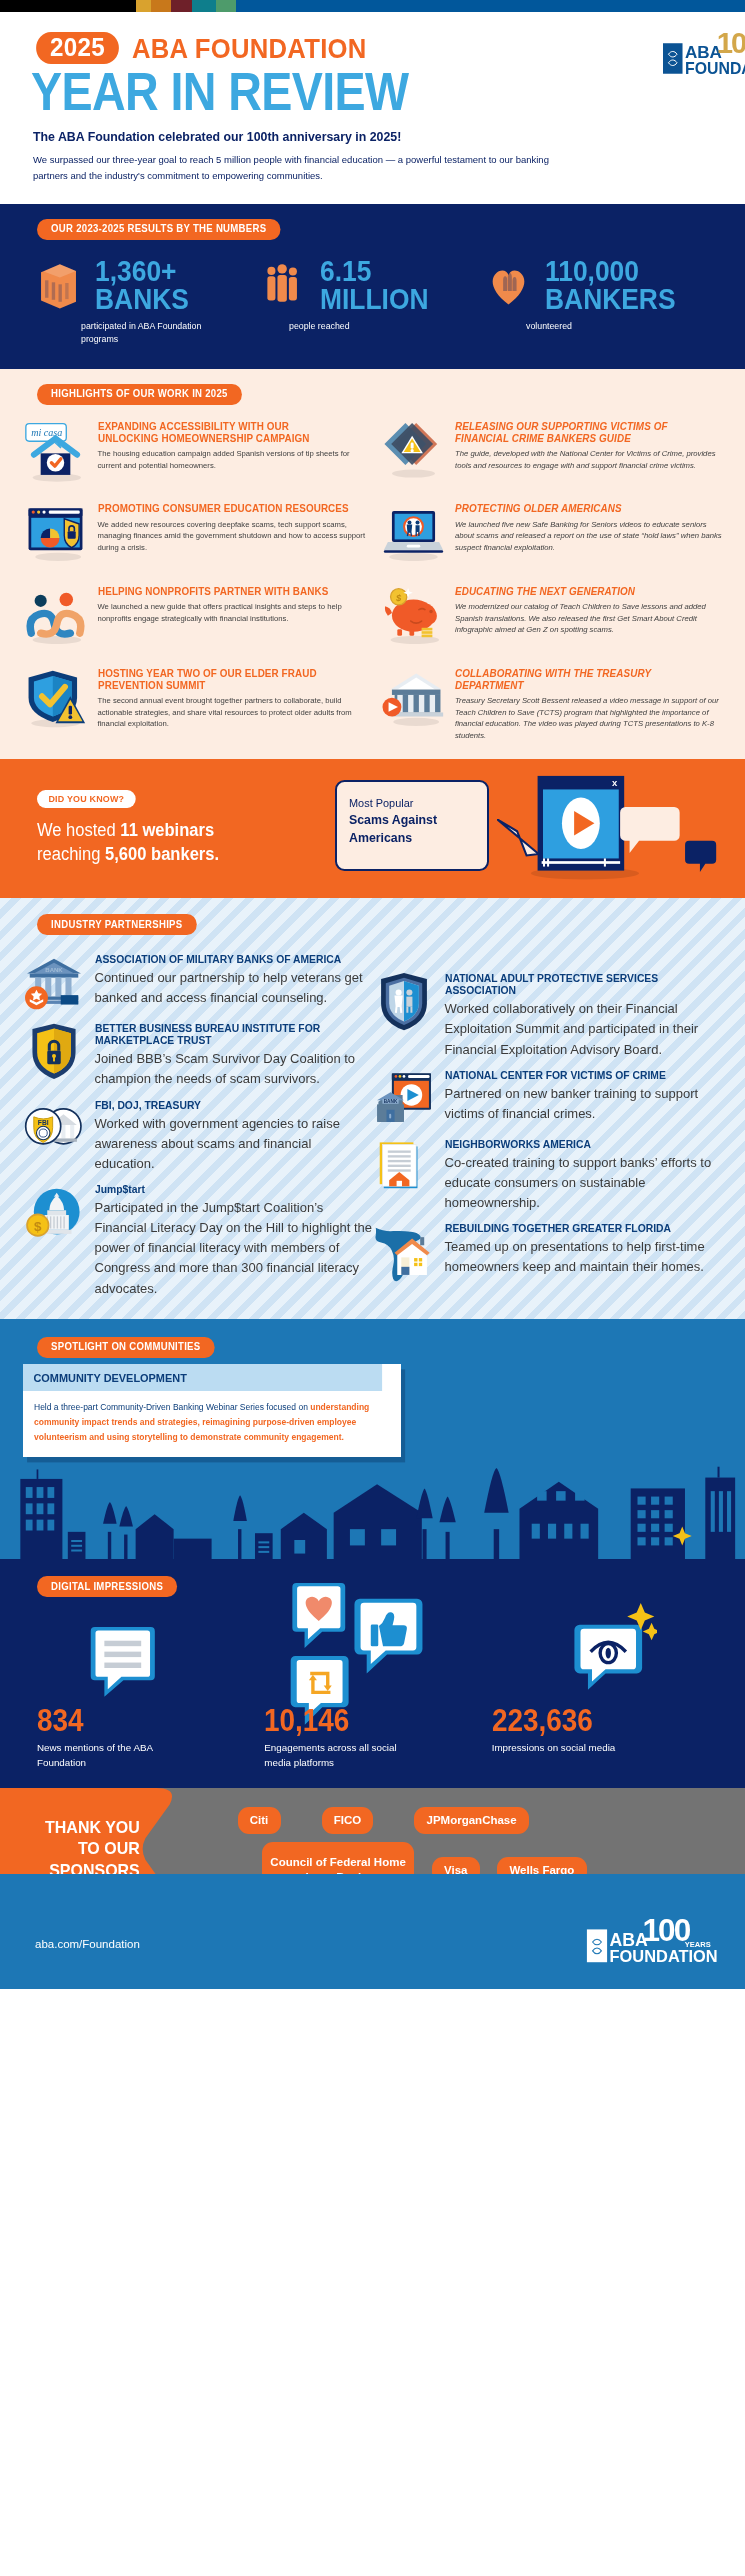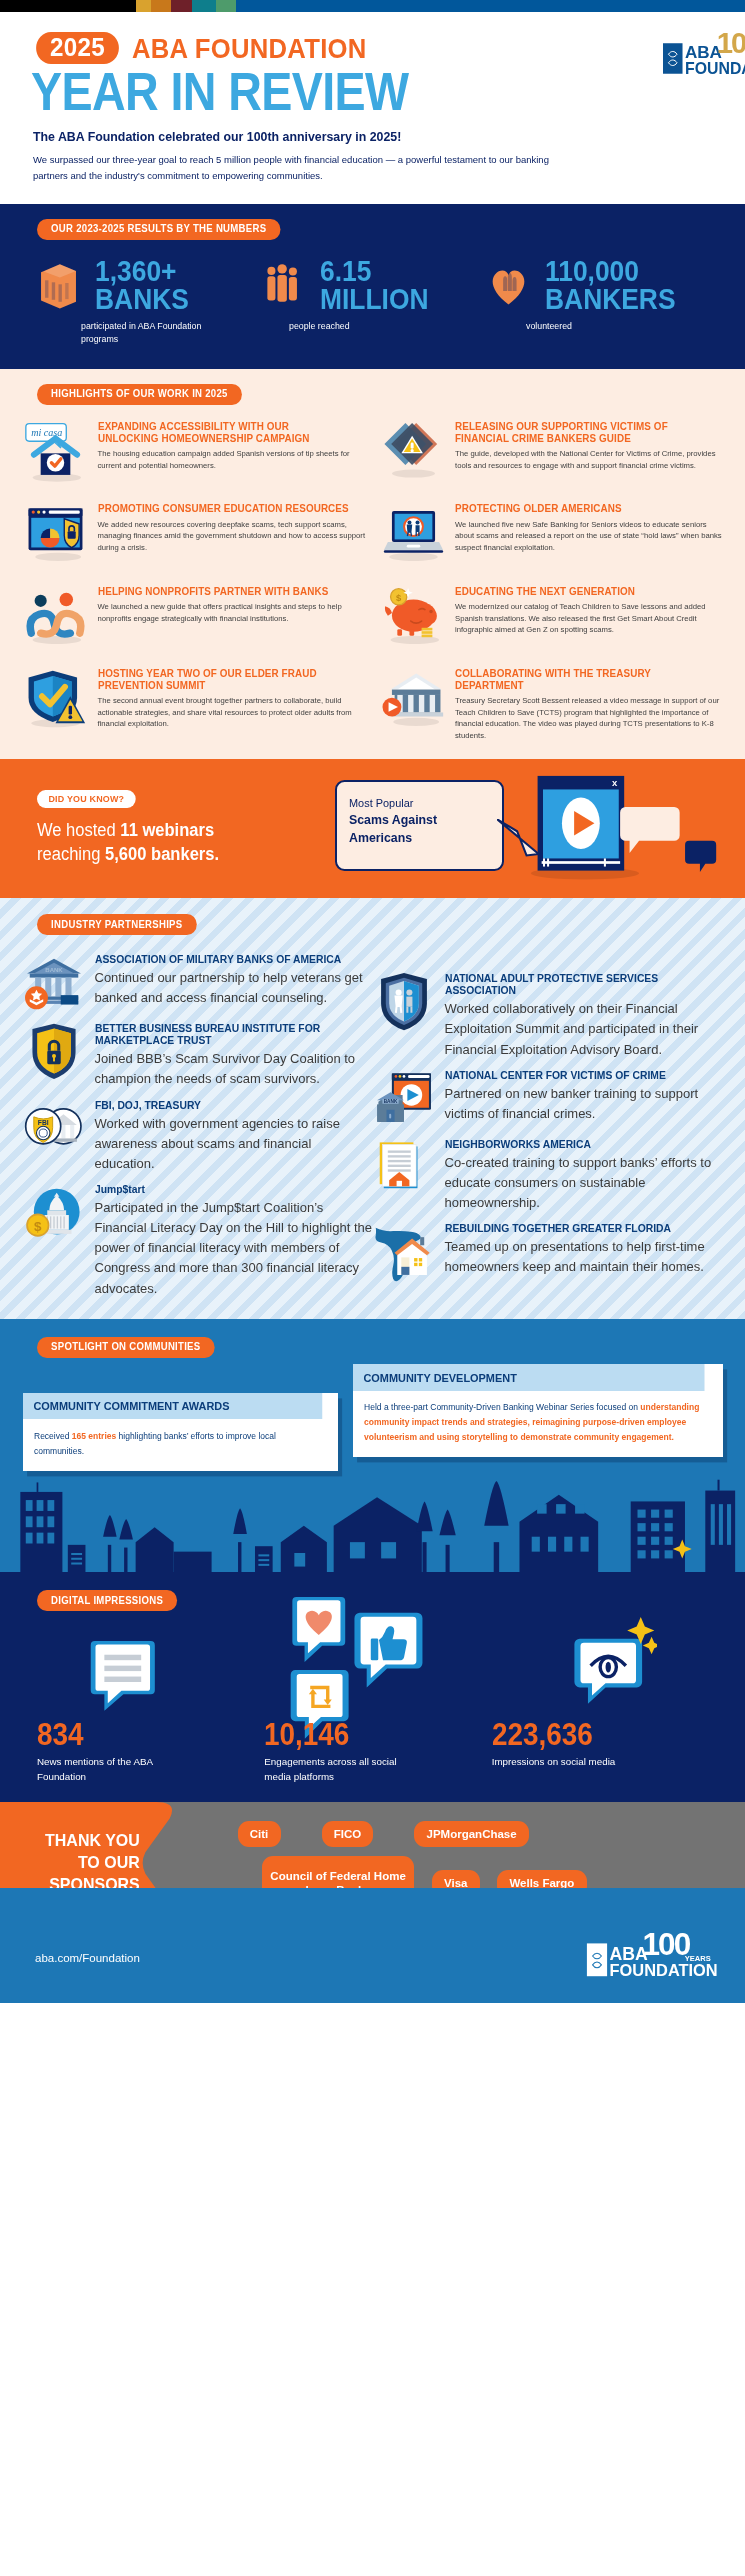"RELEASING OUR SUPPORTING VICTIMS OF" .hl-col.right { font-style: none -> italic }
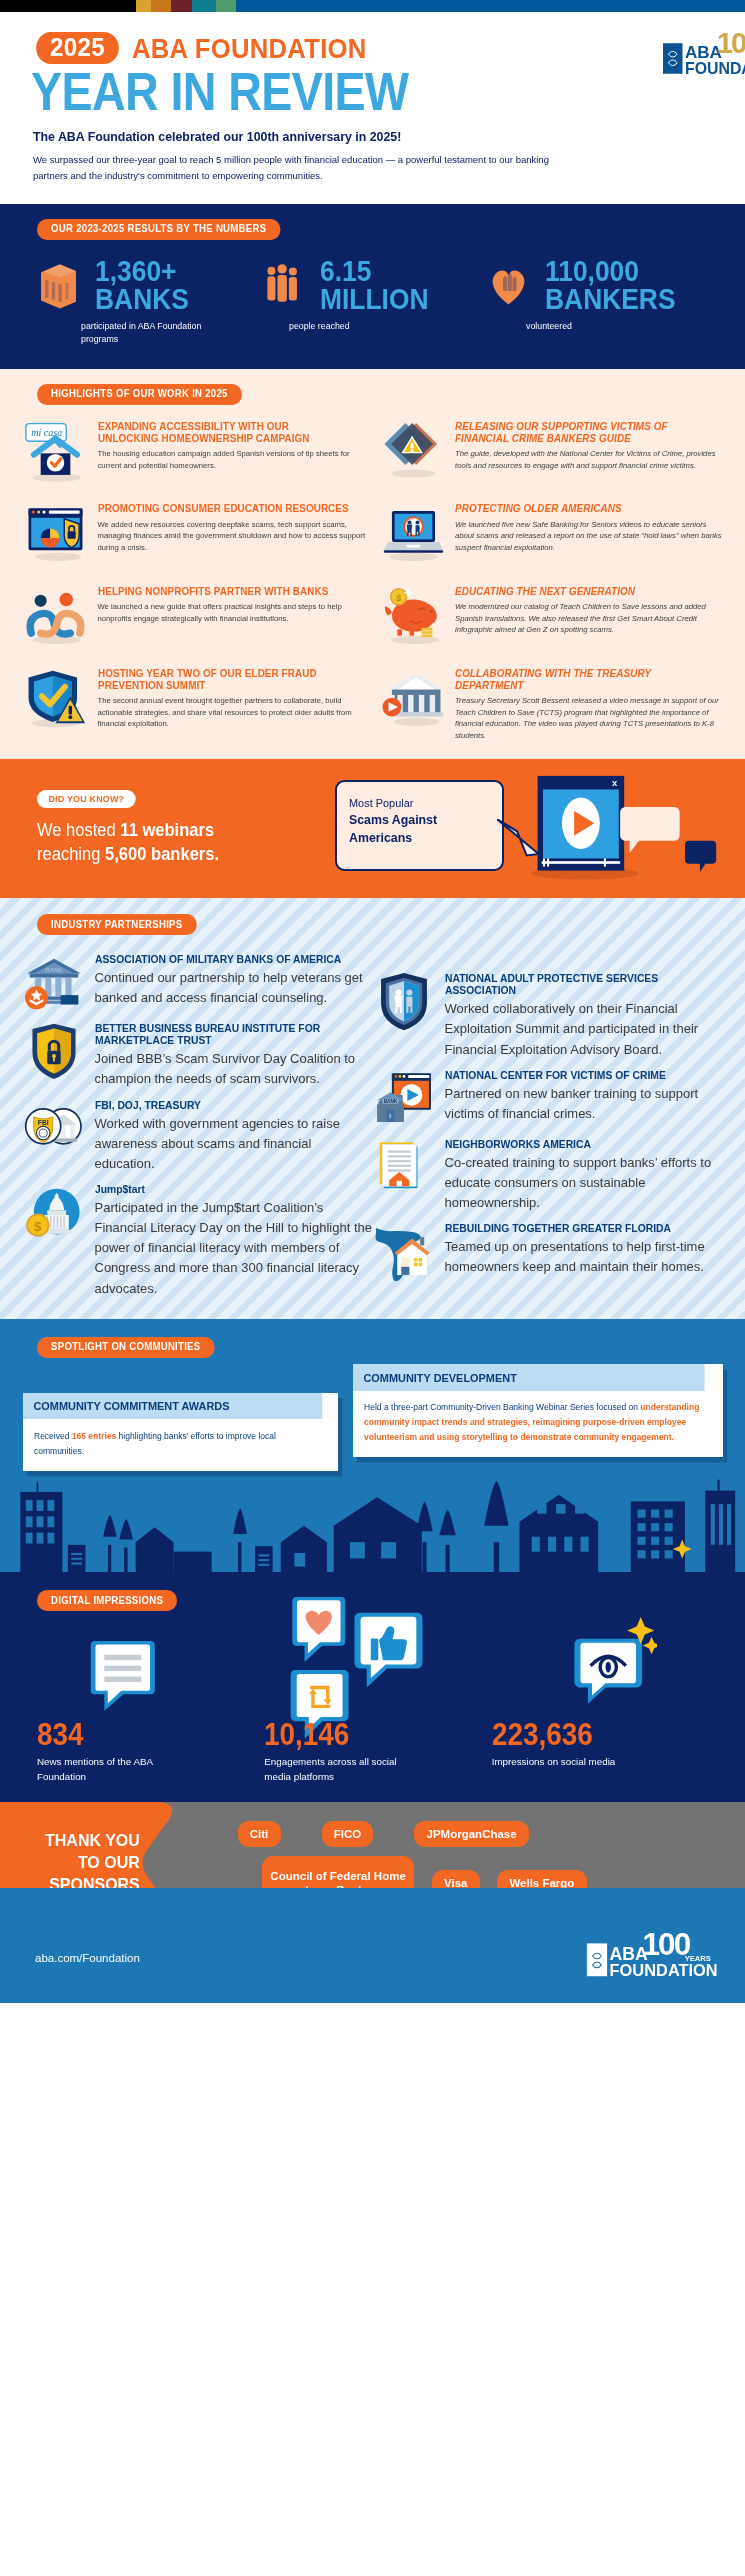"Most Popular" .bubble { width: 169px -> 154px }
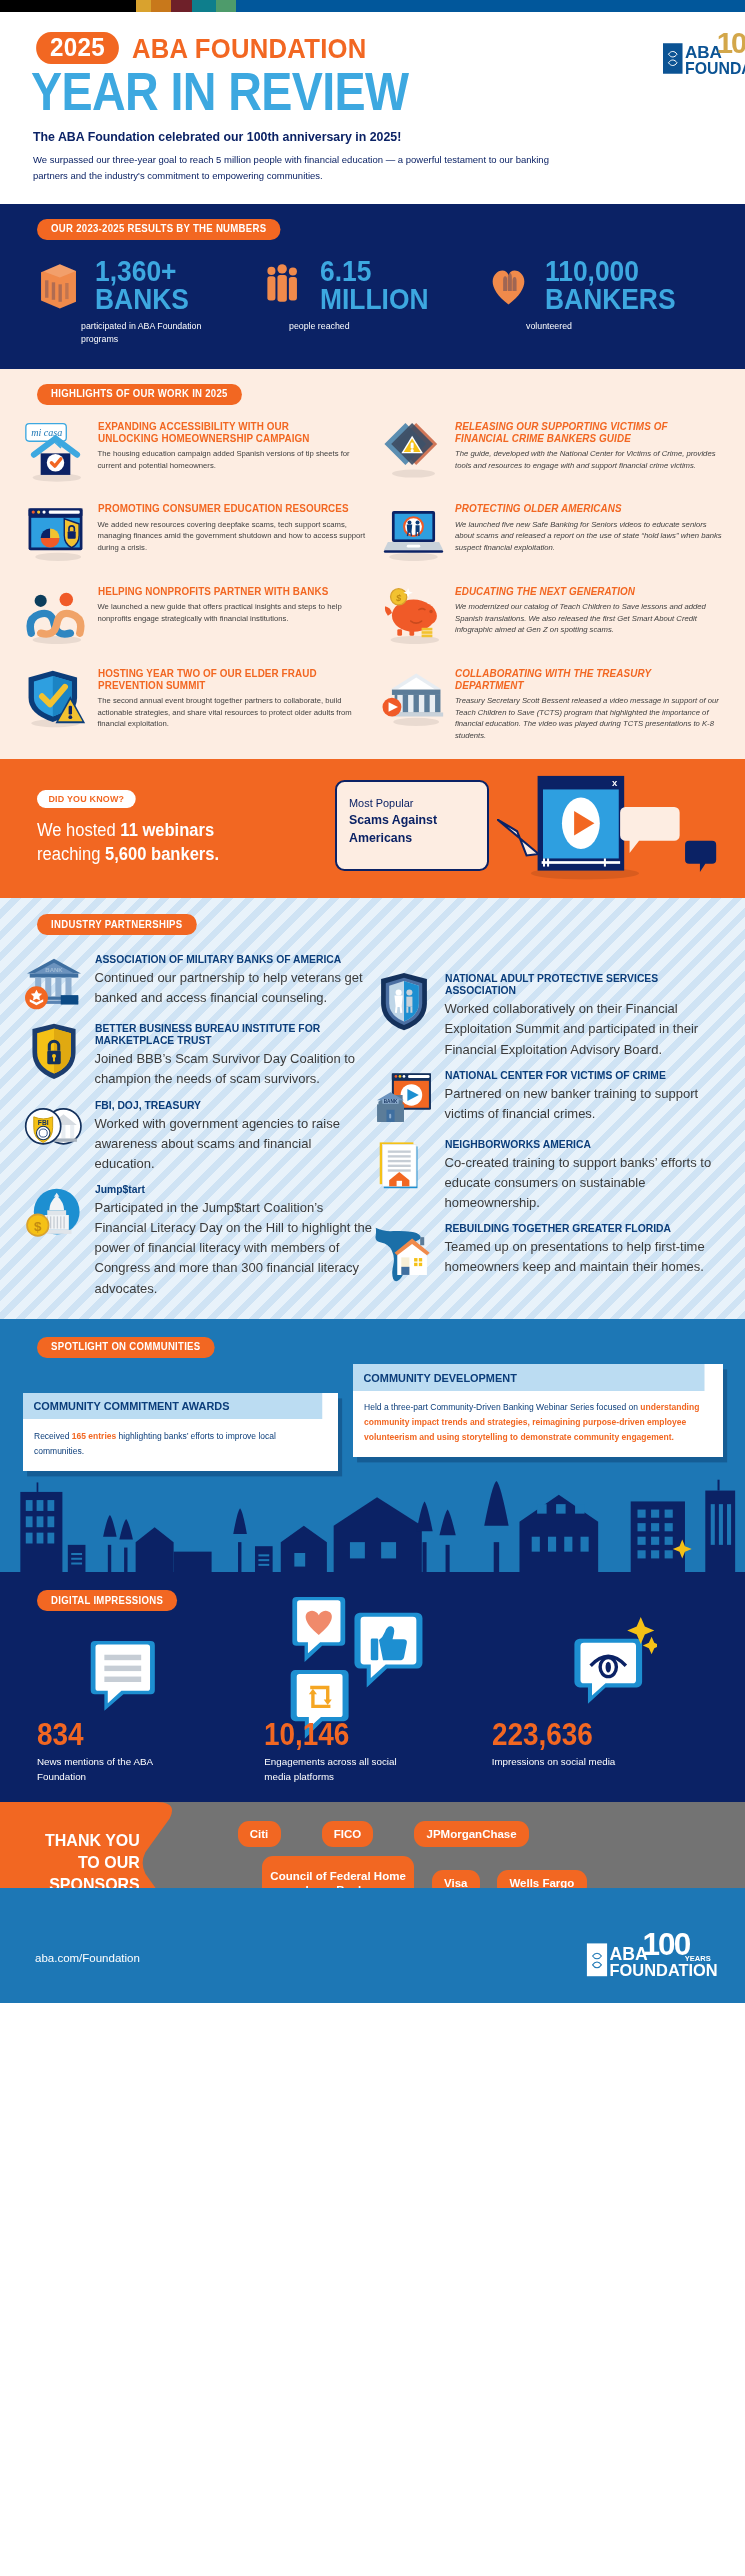"COMMUNITY COMMITMENT AWARDS" div.card { html: <div> <div>COMMUNITY COMMITMENT AWARDS</div> <div><span>Received </span><span>165 entries</span><span> highlighting banks’ efforts to improve local communities.</span></div> </div> -> none }
